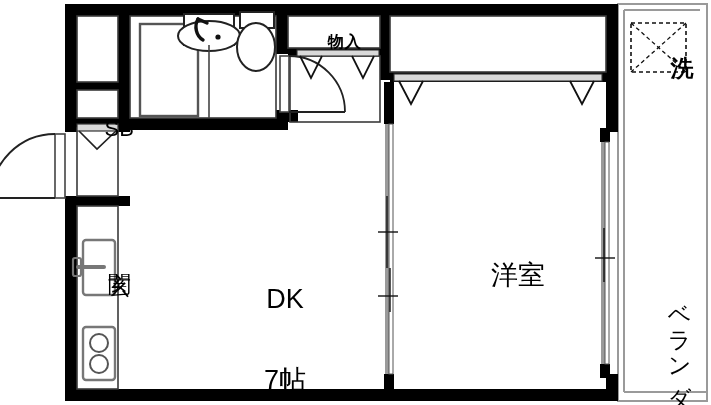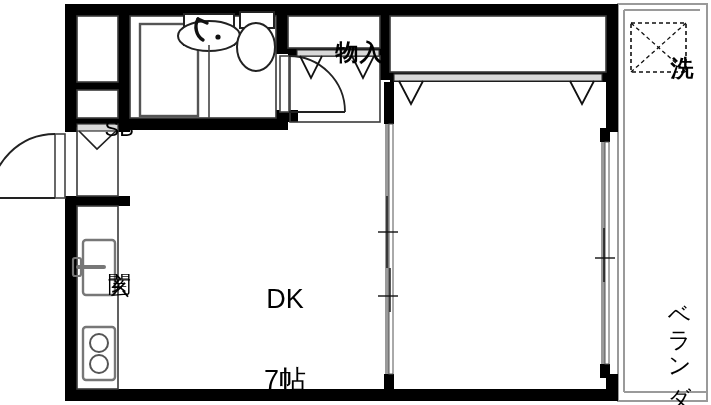"物入" div.lbl { font-size: 23px -> 16px }
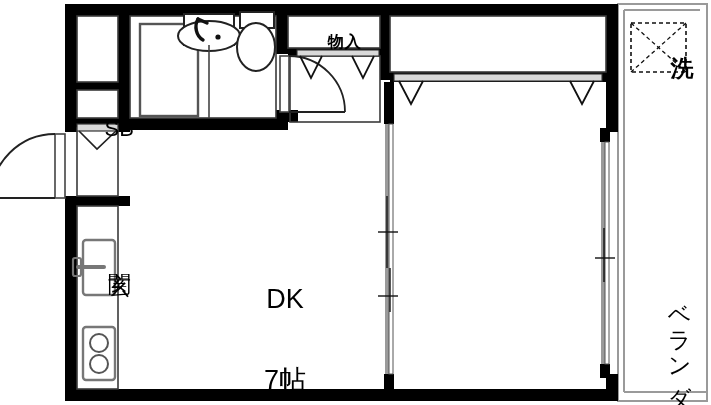"洋室" div { html: none -> <div>洋室</div> }
